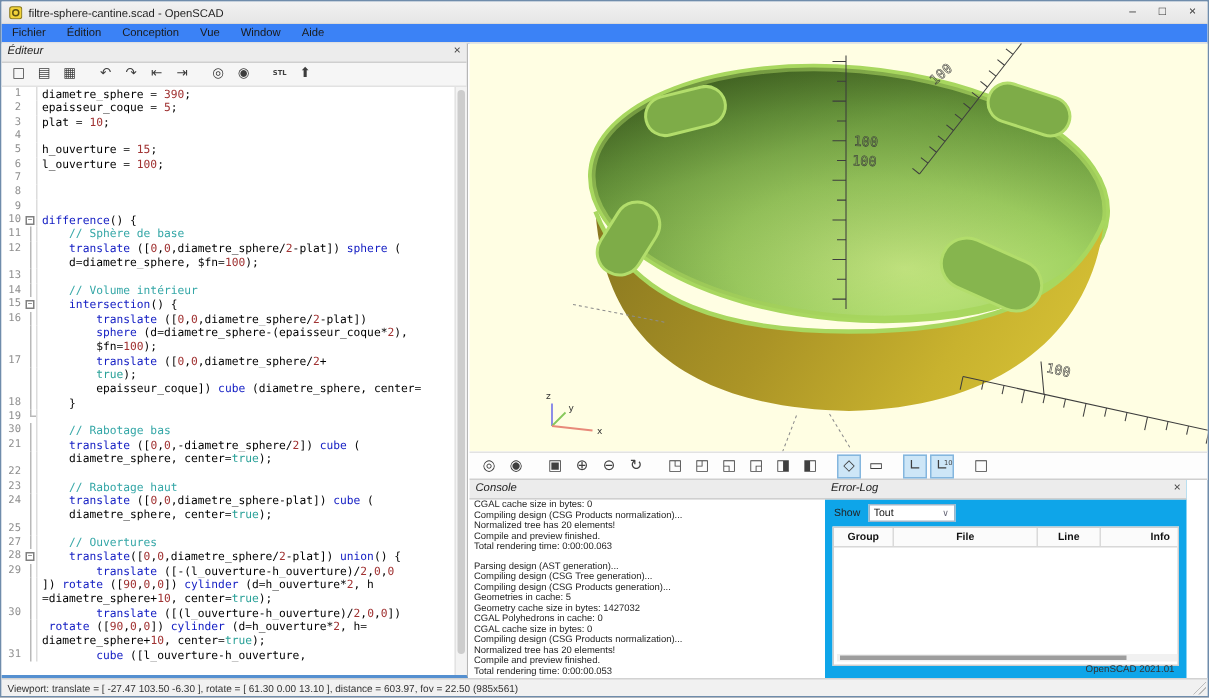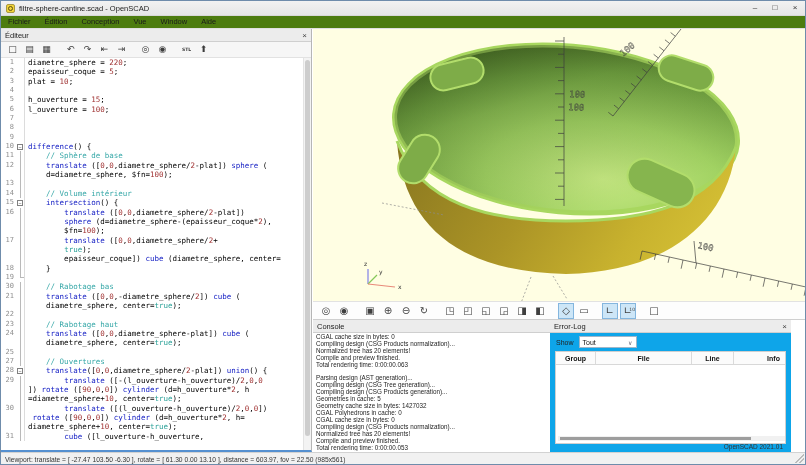"Fichier" #menubar { background: #4d7c0f -> #3b82f6 }
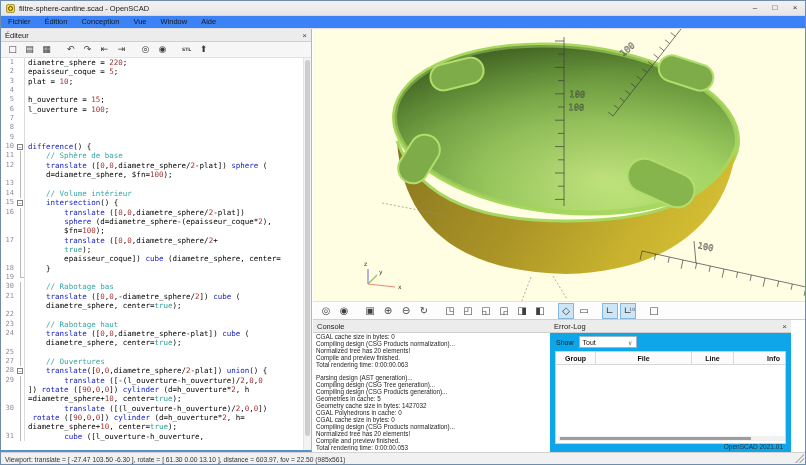"Éditeur" .phead { align-items: center -> flex-start; font-style: none -> italic }
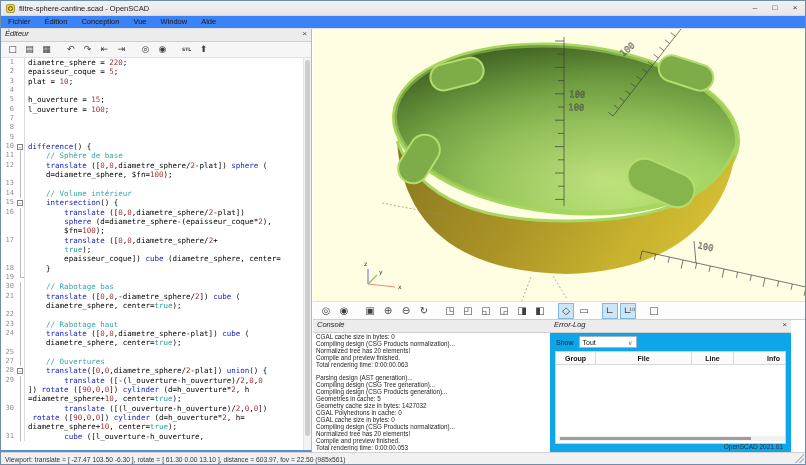"220" span.n { text: 220 -> 390 }
